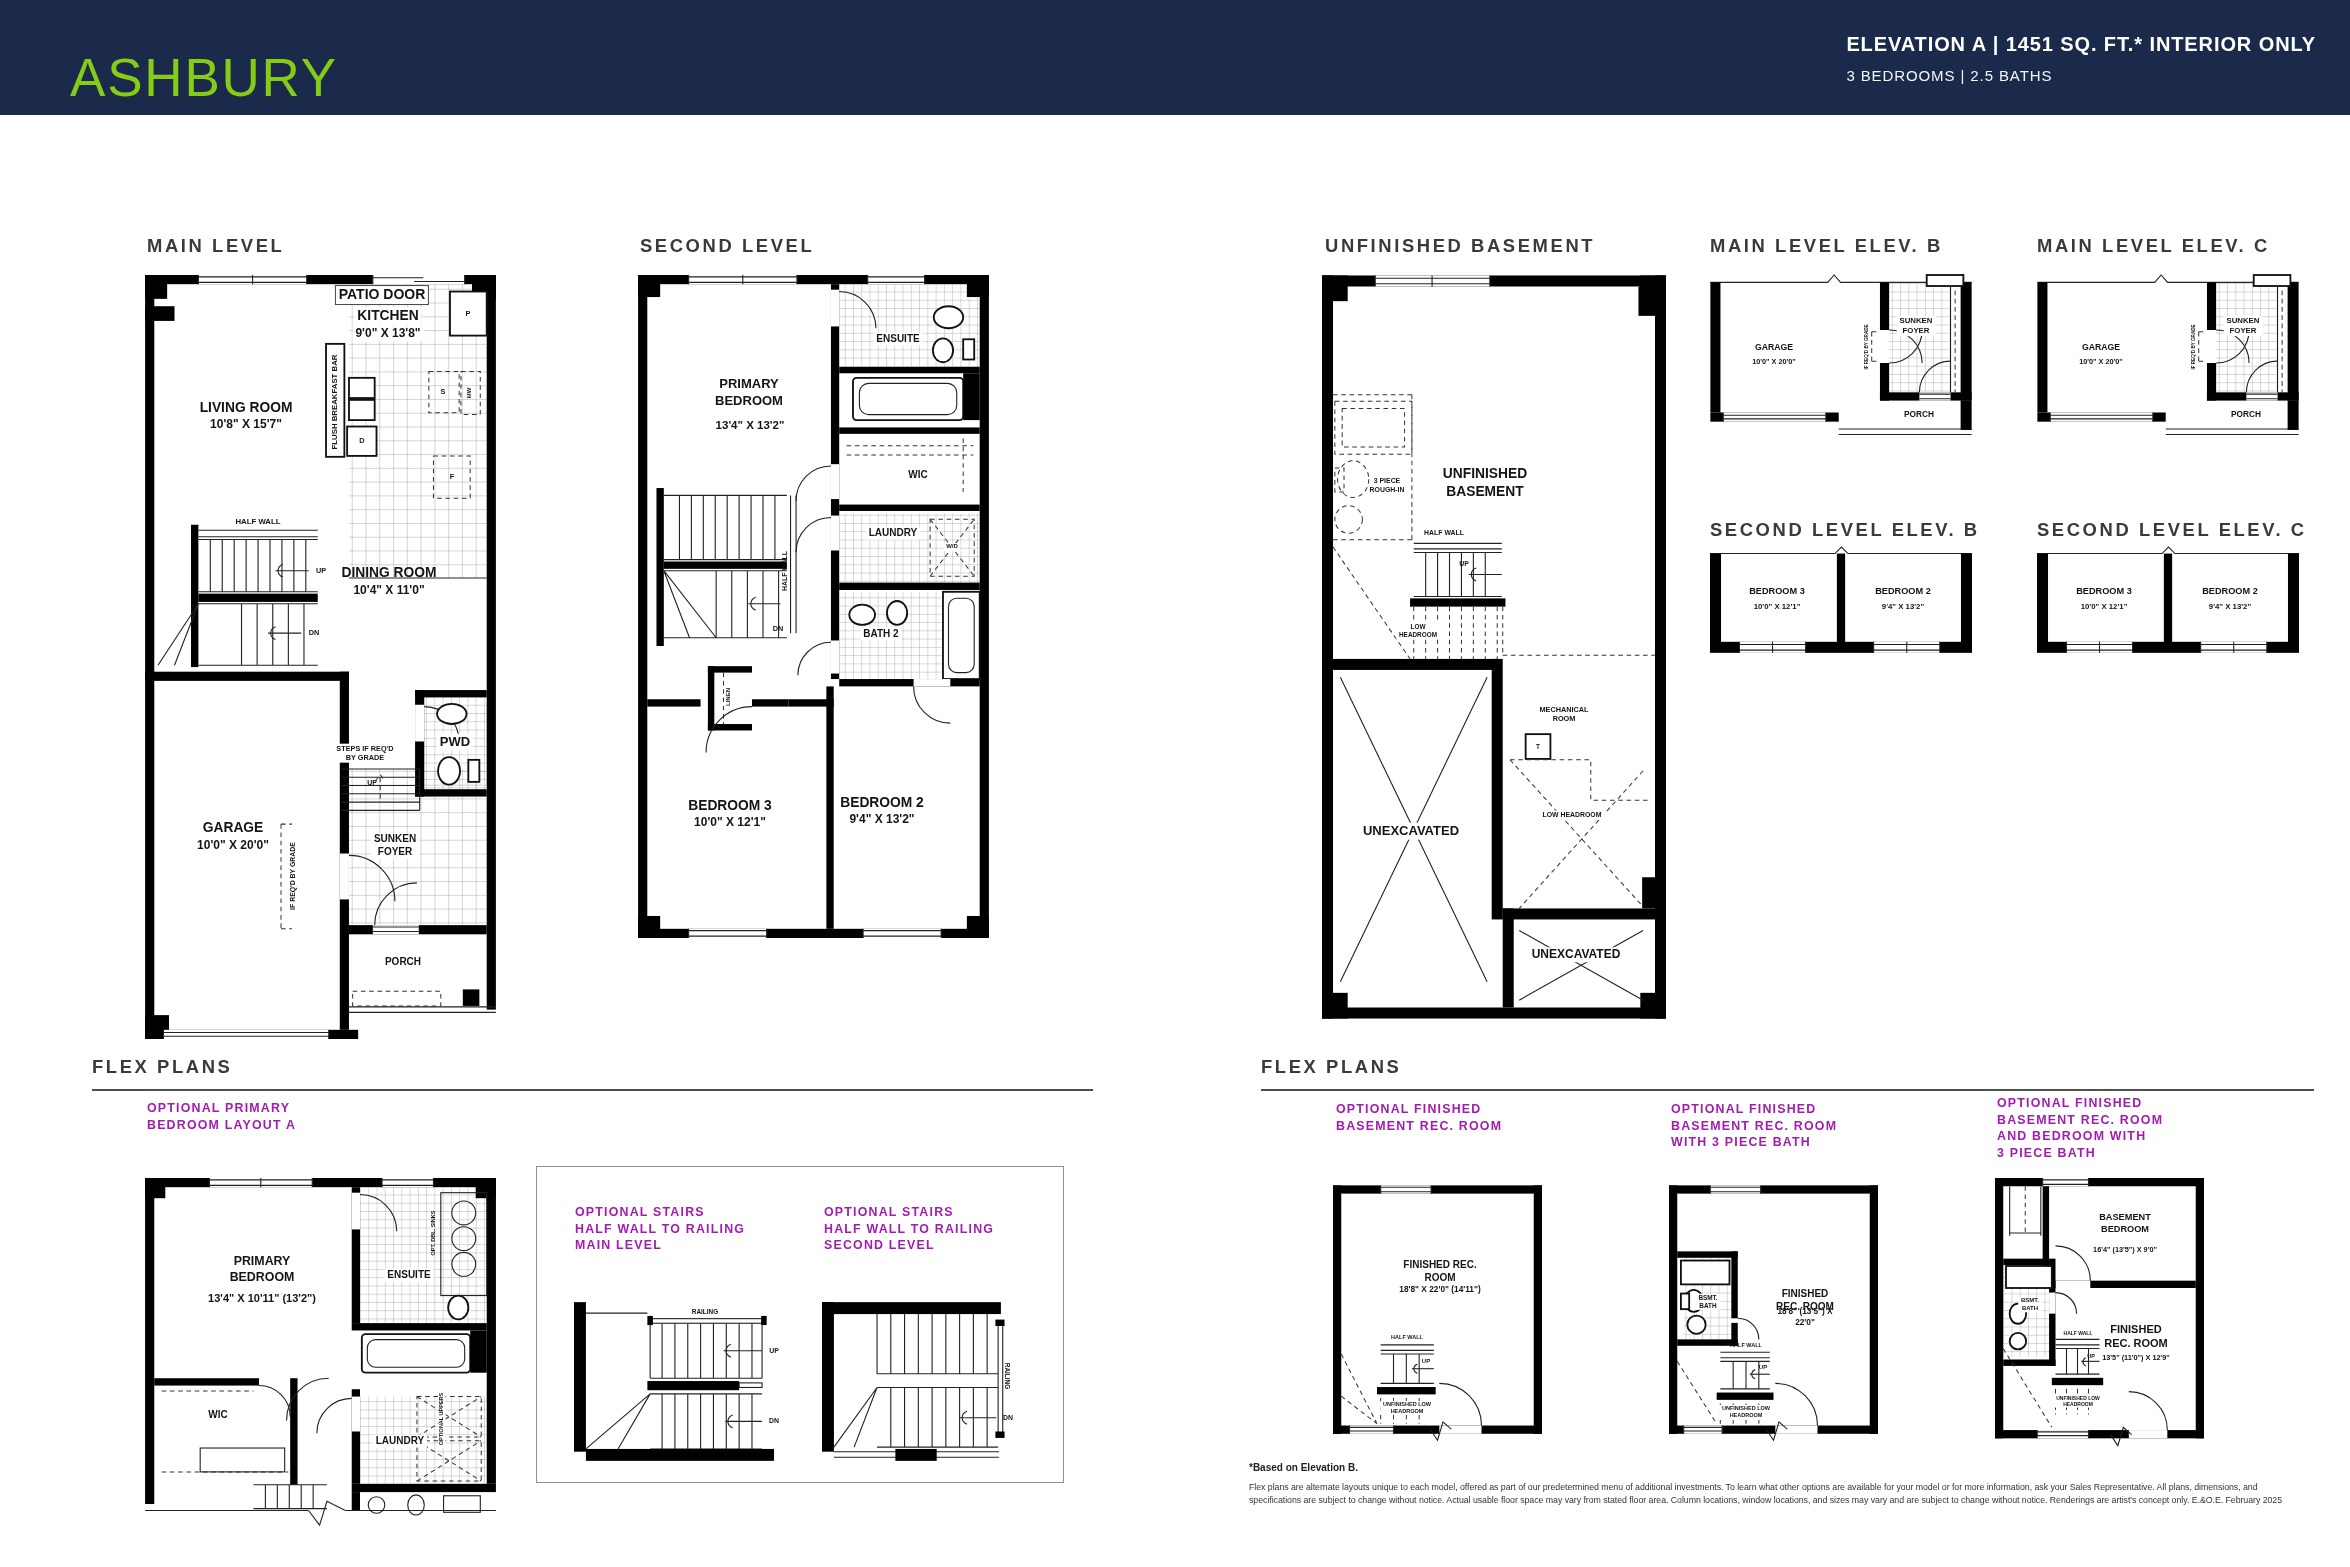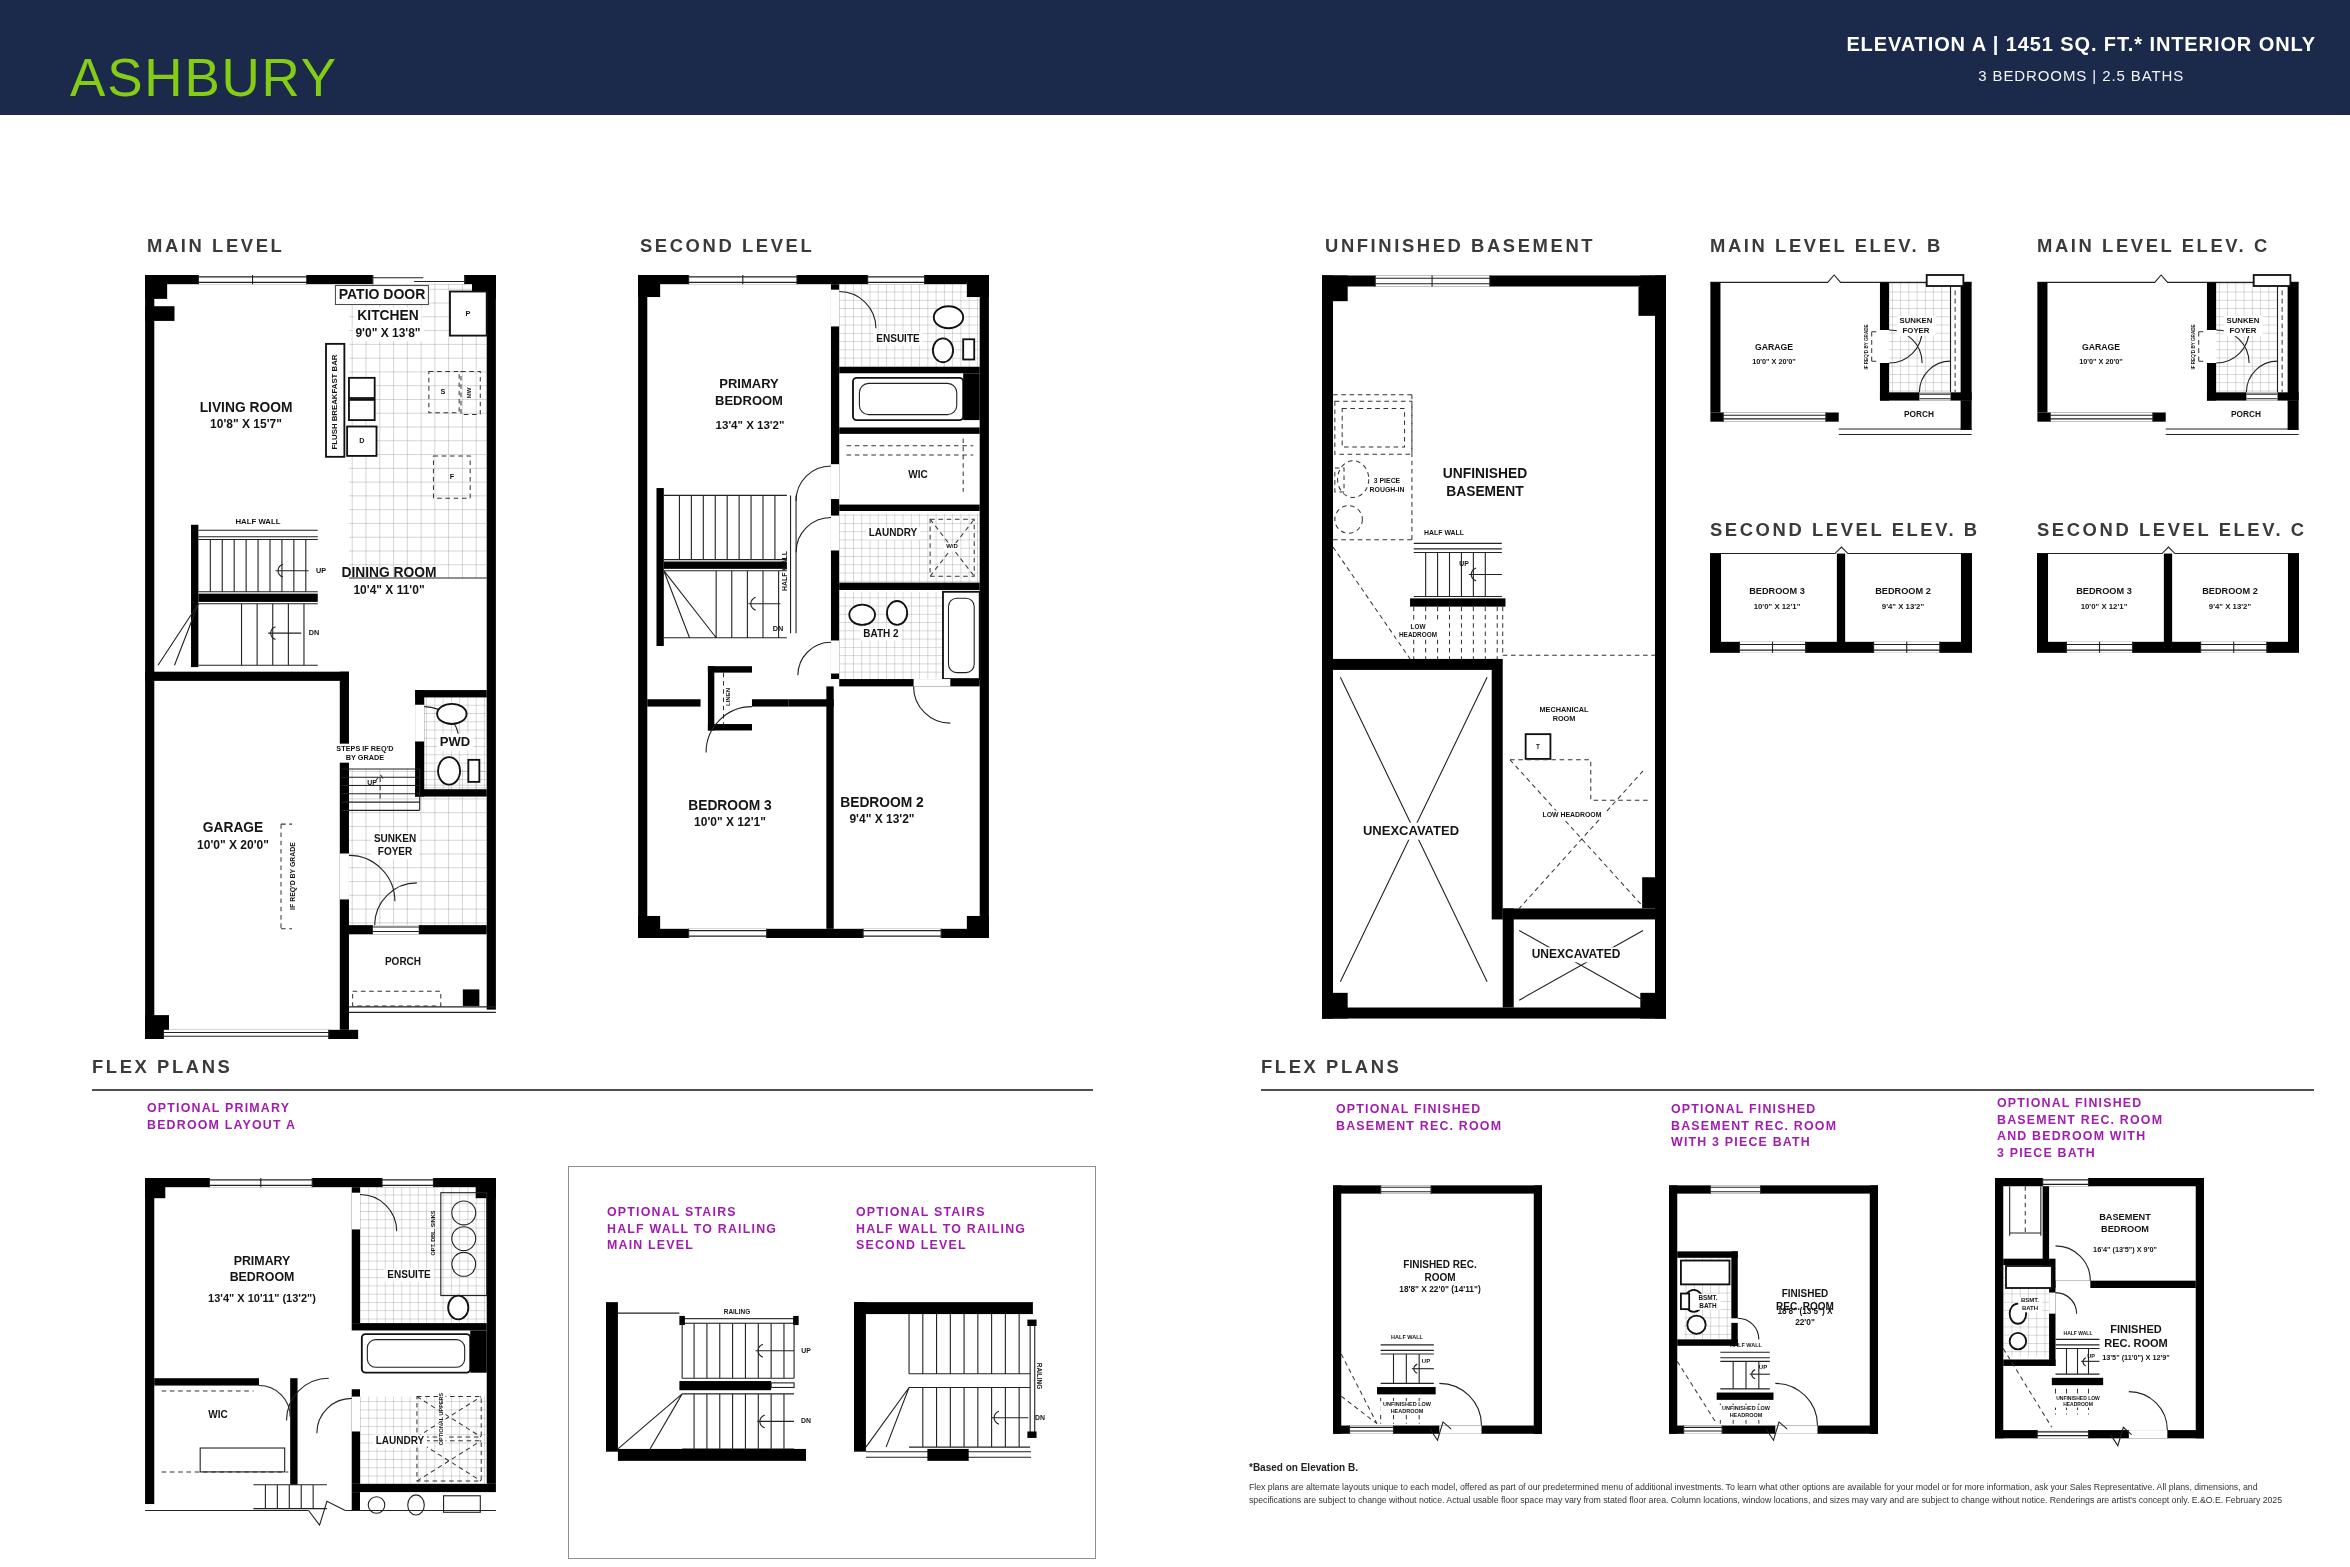"ELEVATION A | 1451 SQ." .hdr-right { text-align: center -> left }
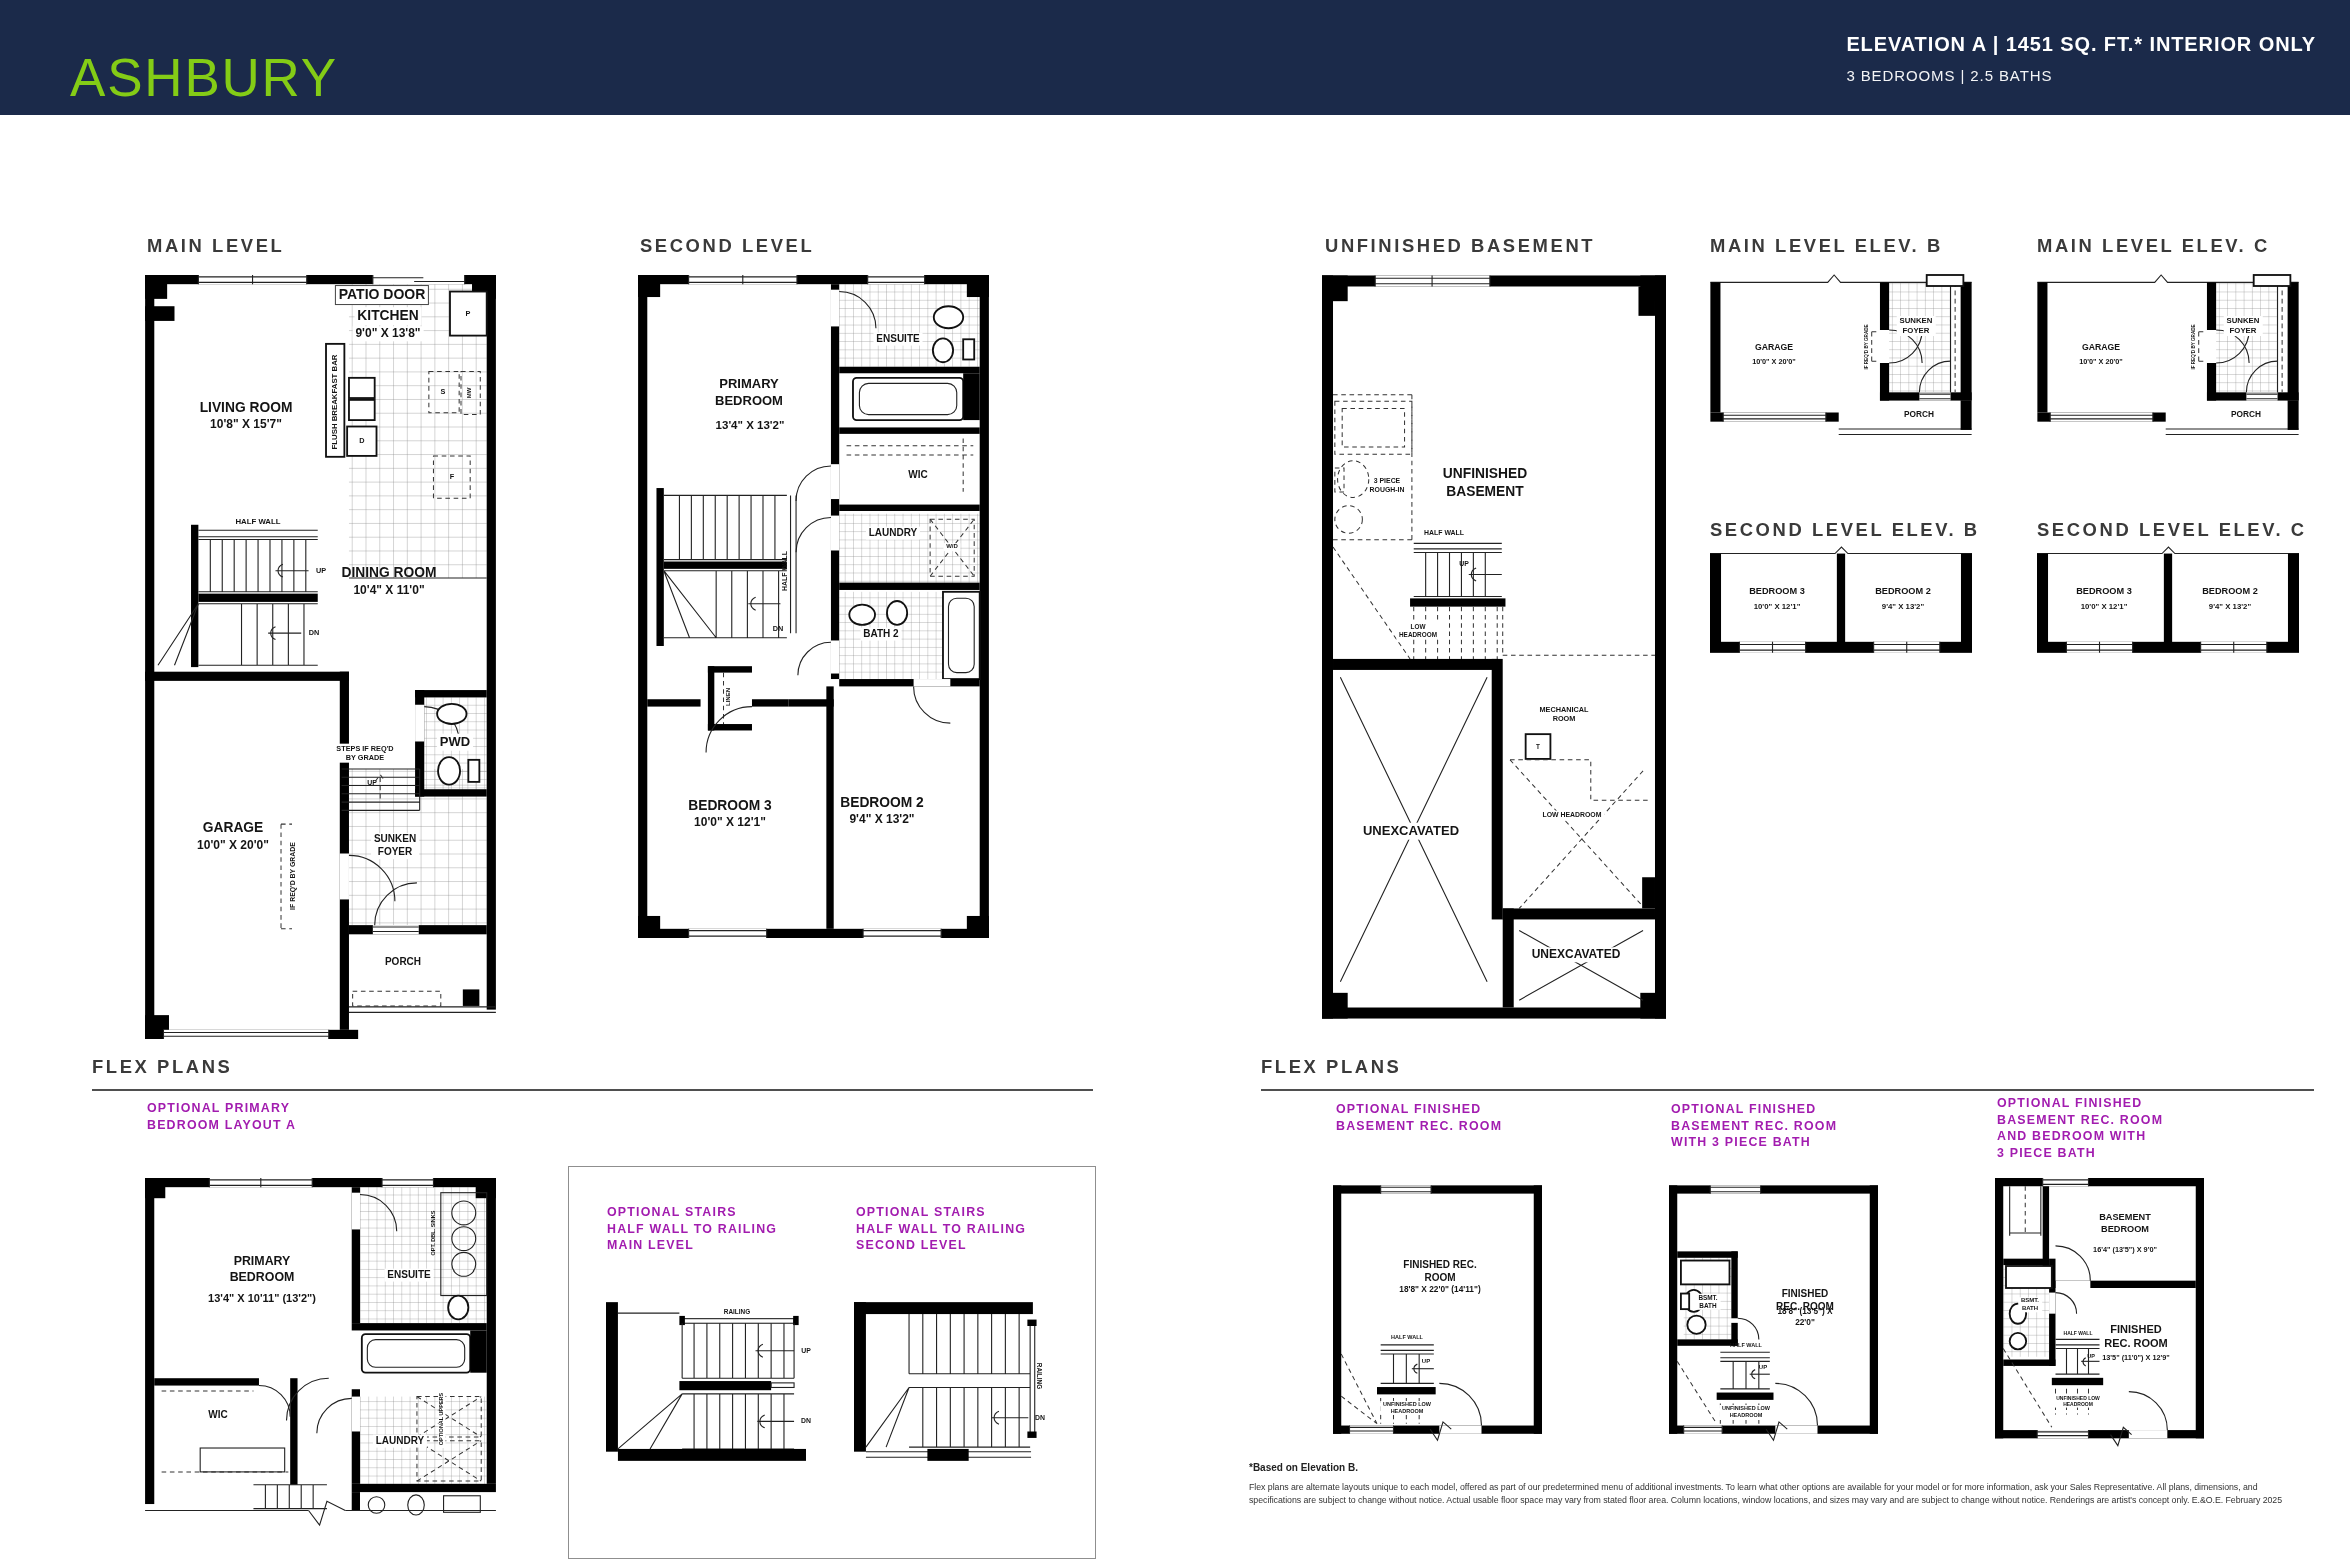"OPTIONAL STAIRS" div.panel { height: 393px -> 317px; left: 568px -> 536px }
